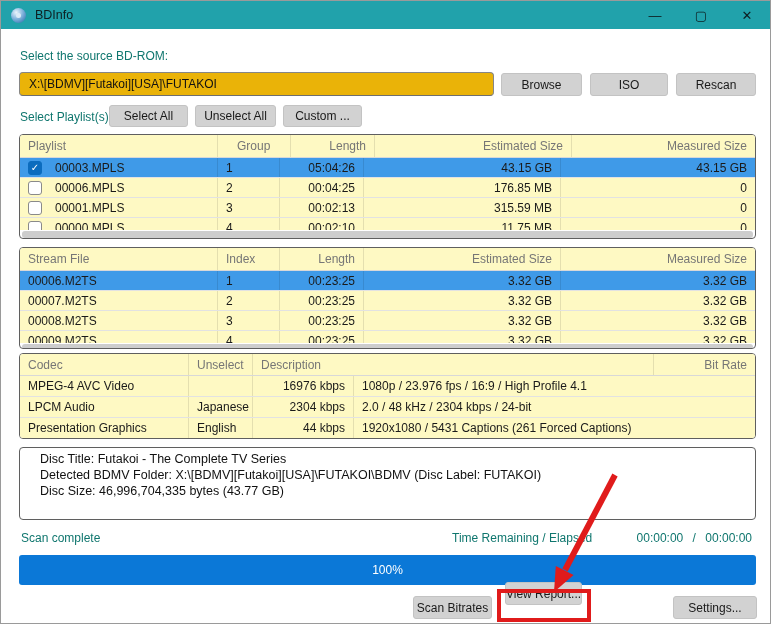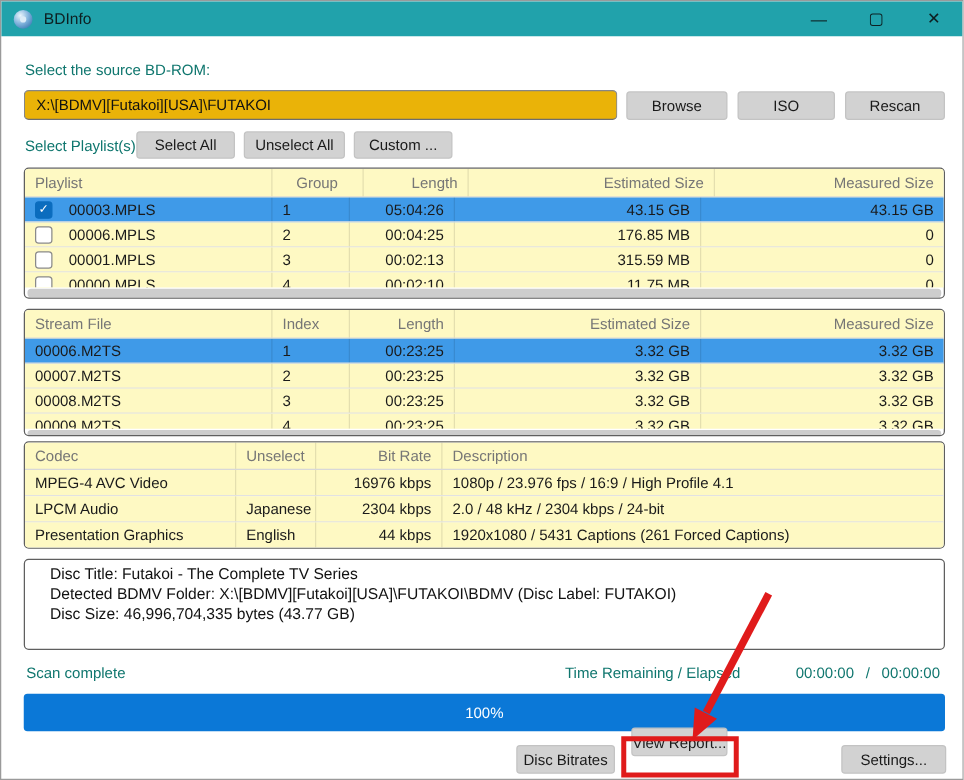"Bit Rate" div.tcell { order: before "Description" -> after "Description" }
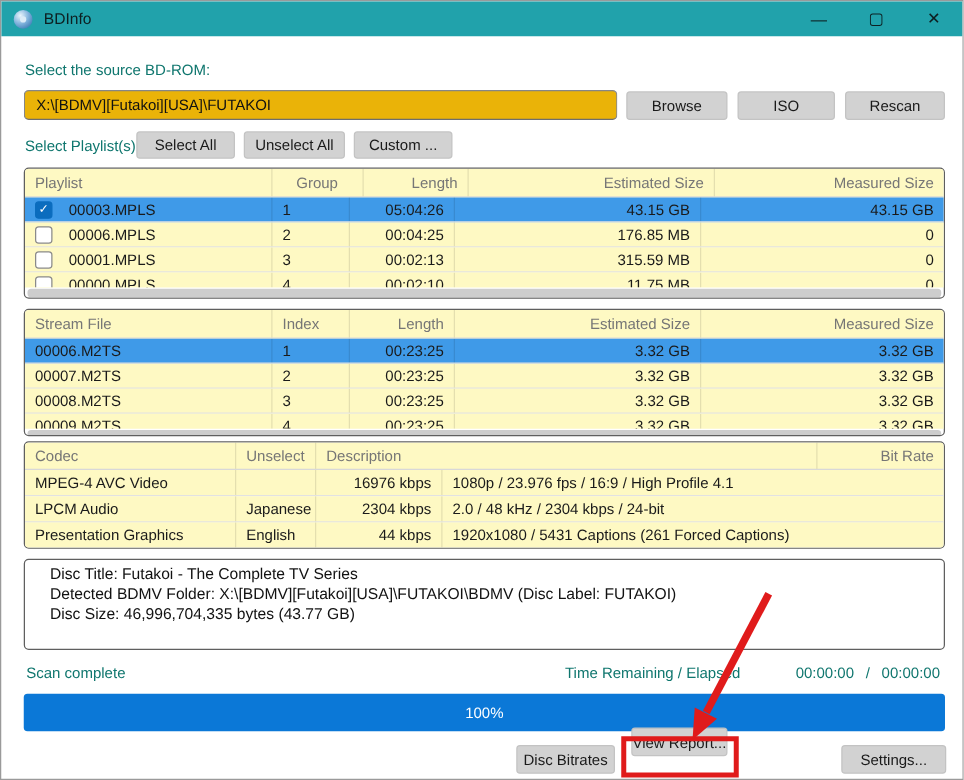"Disc Bitrates" div.btn { text: Disc -> Scan }
